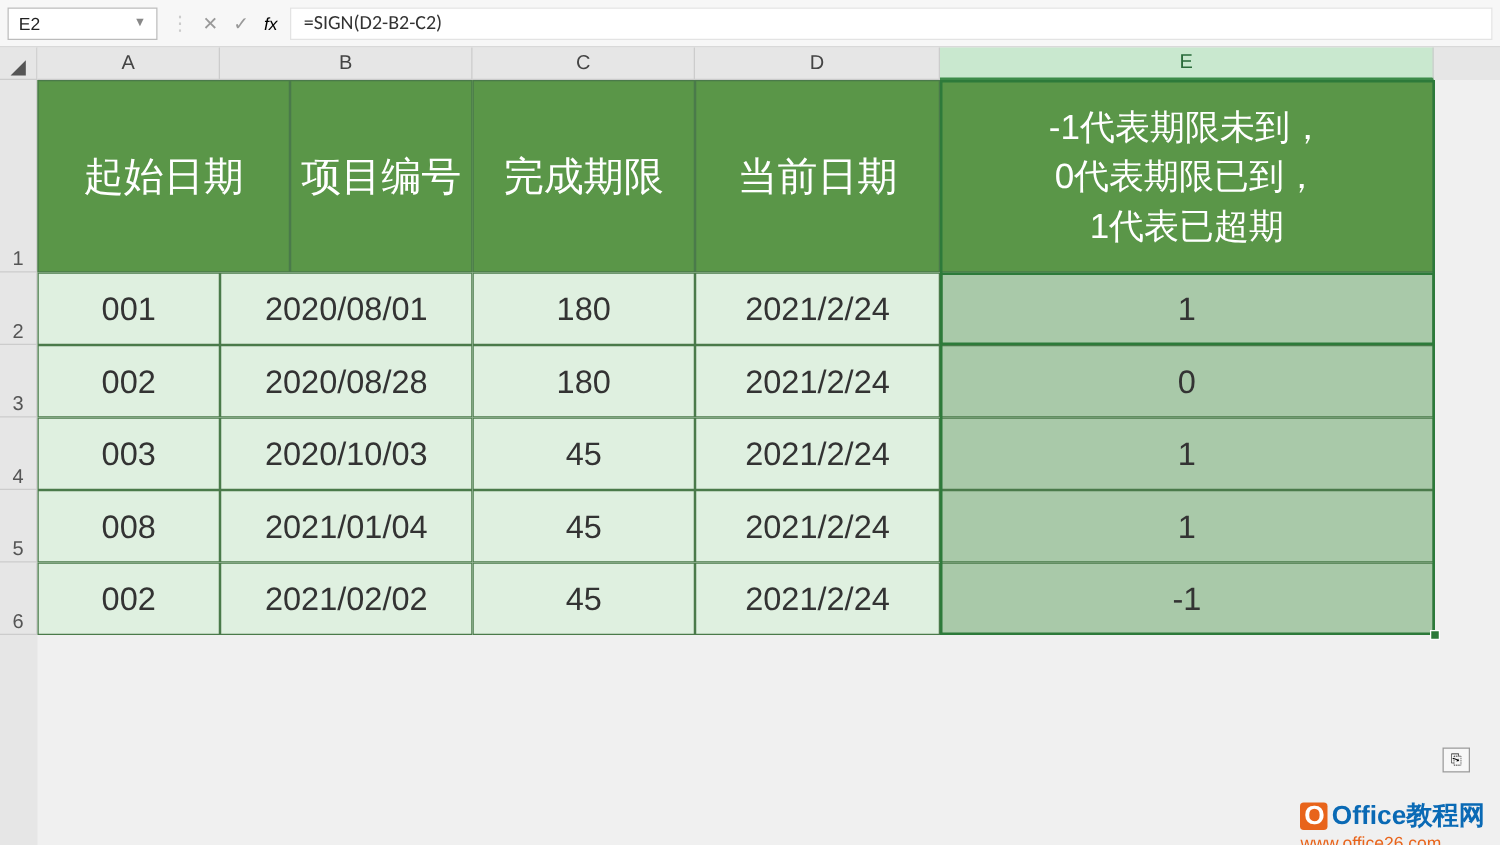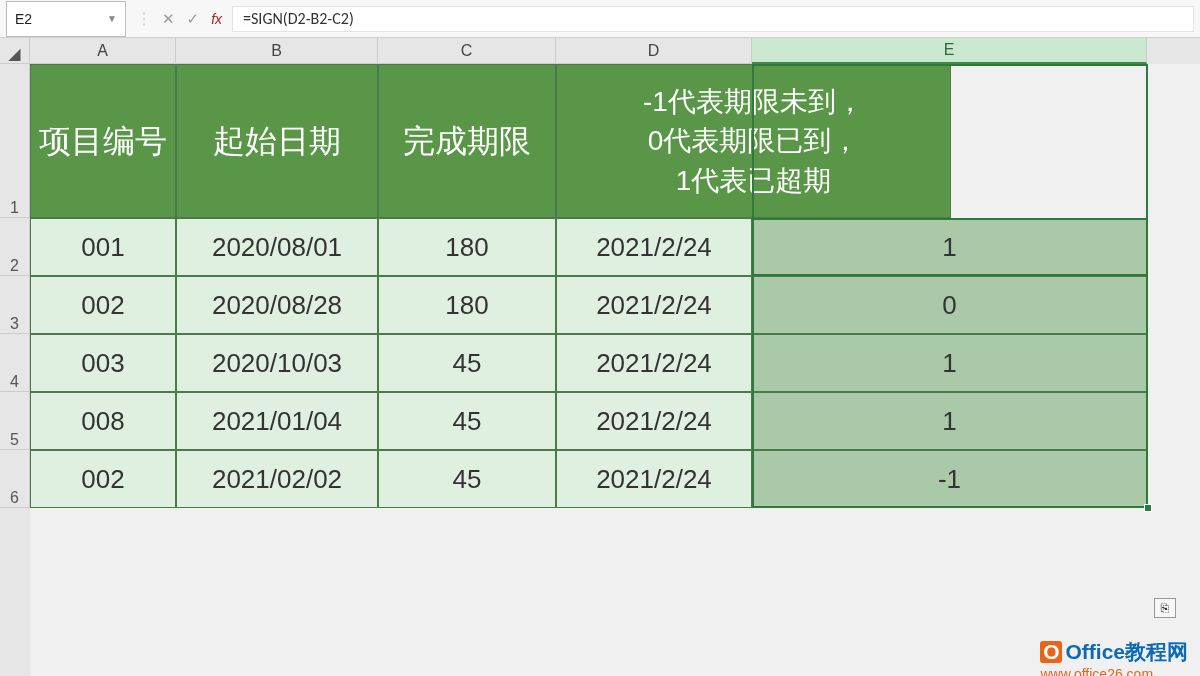"E2" .namebox { height: 36px -> 26px }
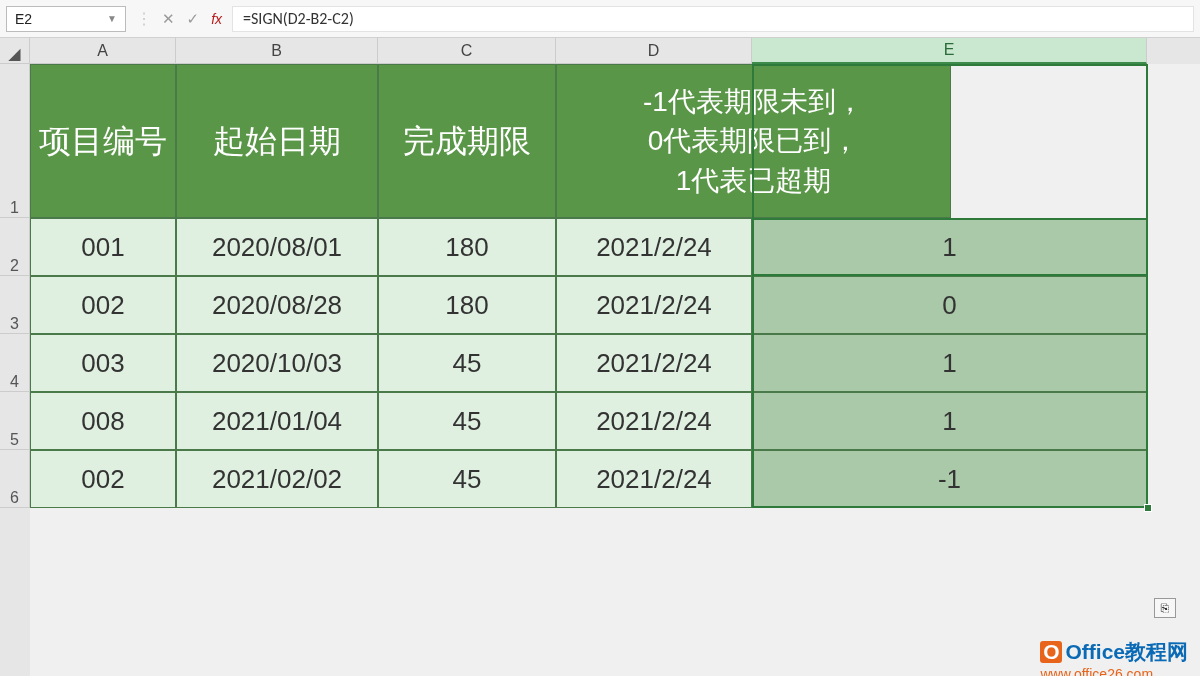"fx" .fxlbl { color: #b91c1c -> #000000 }
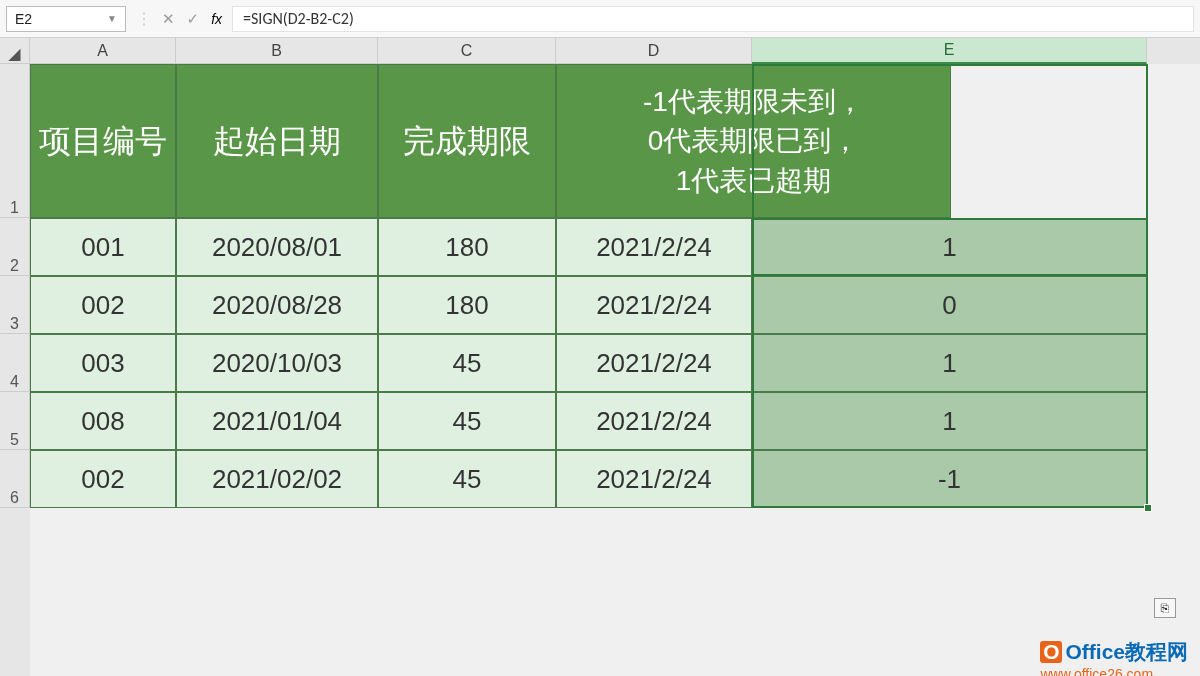"项目编号" div.cell { order: before "起始日期" -> after "起始日期" }
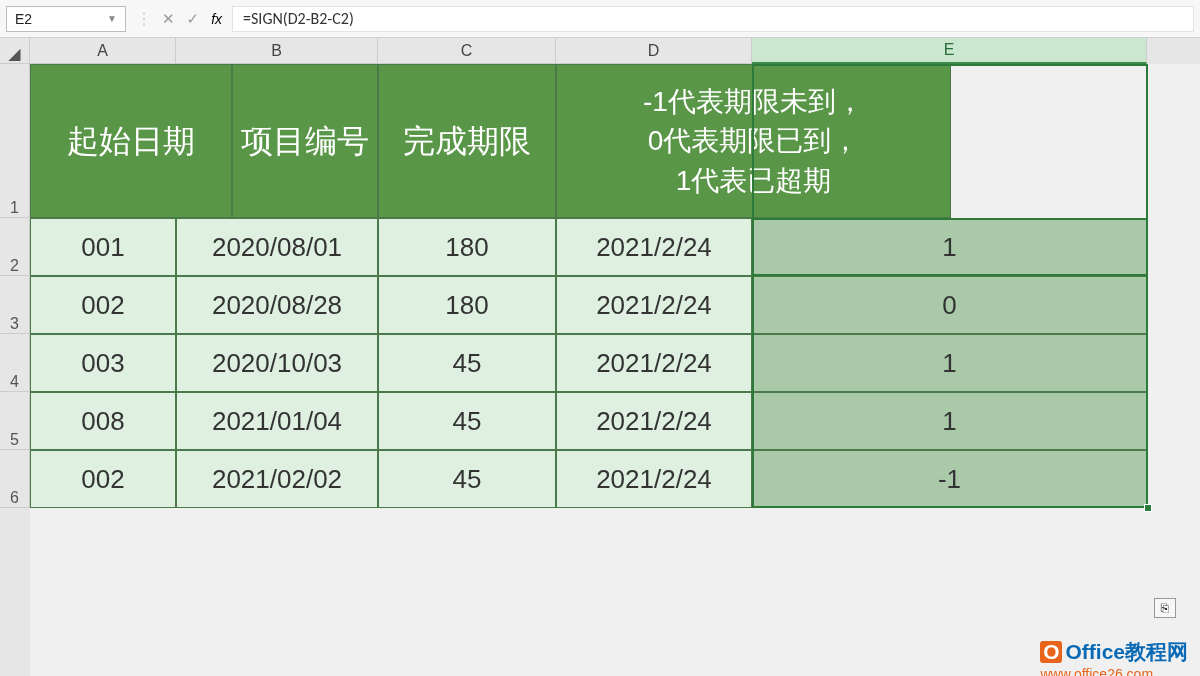"当前日期" div.cell { html: none -> <div> <span>当前日期</span> </div> }
